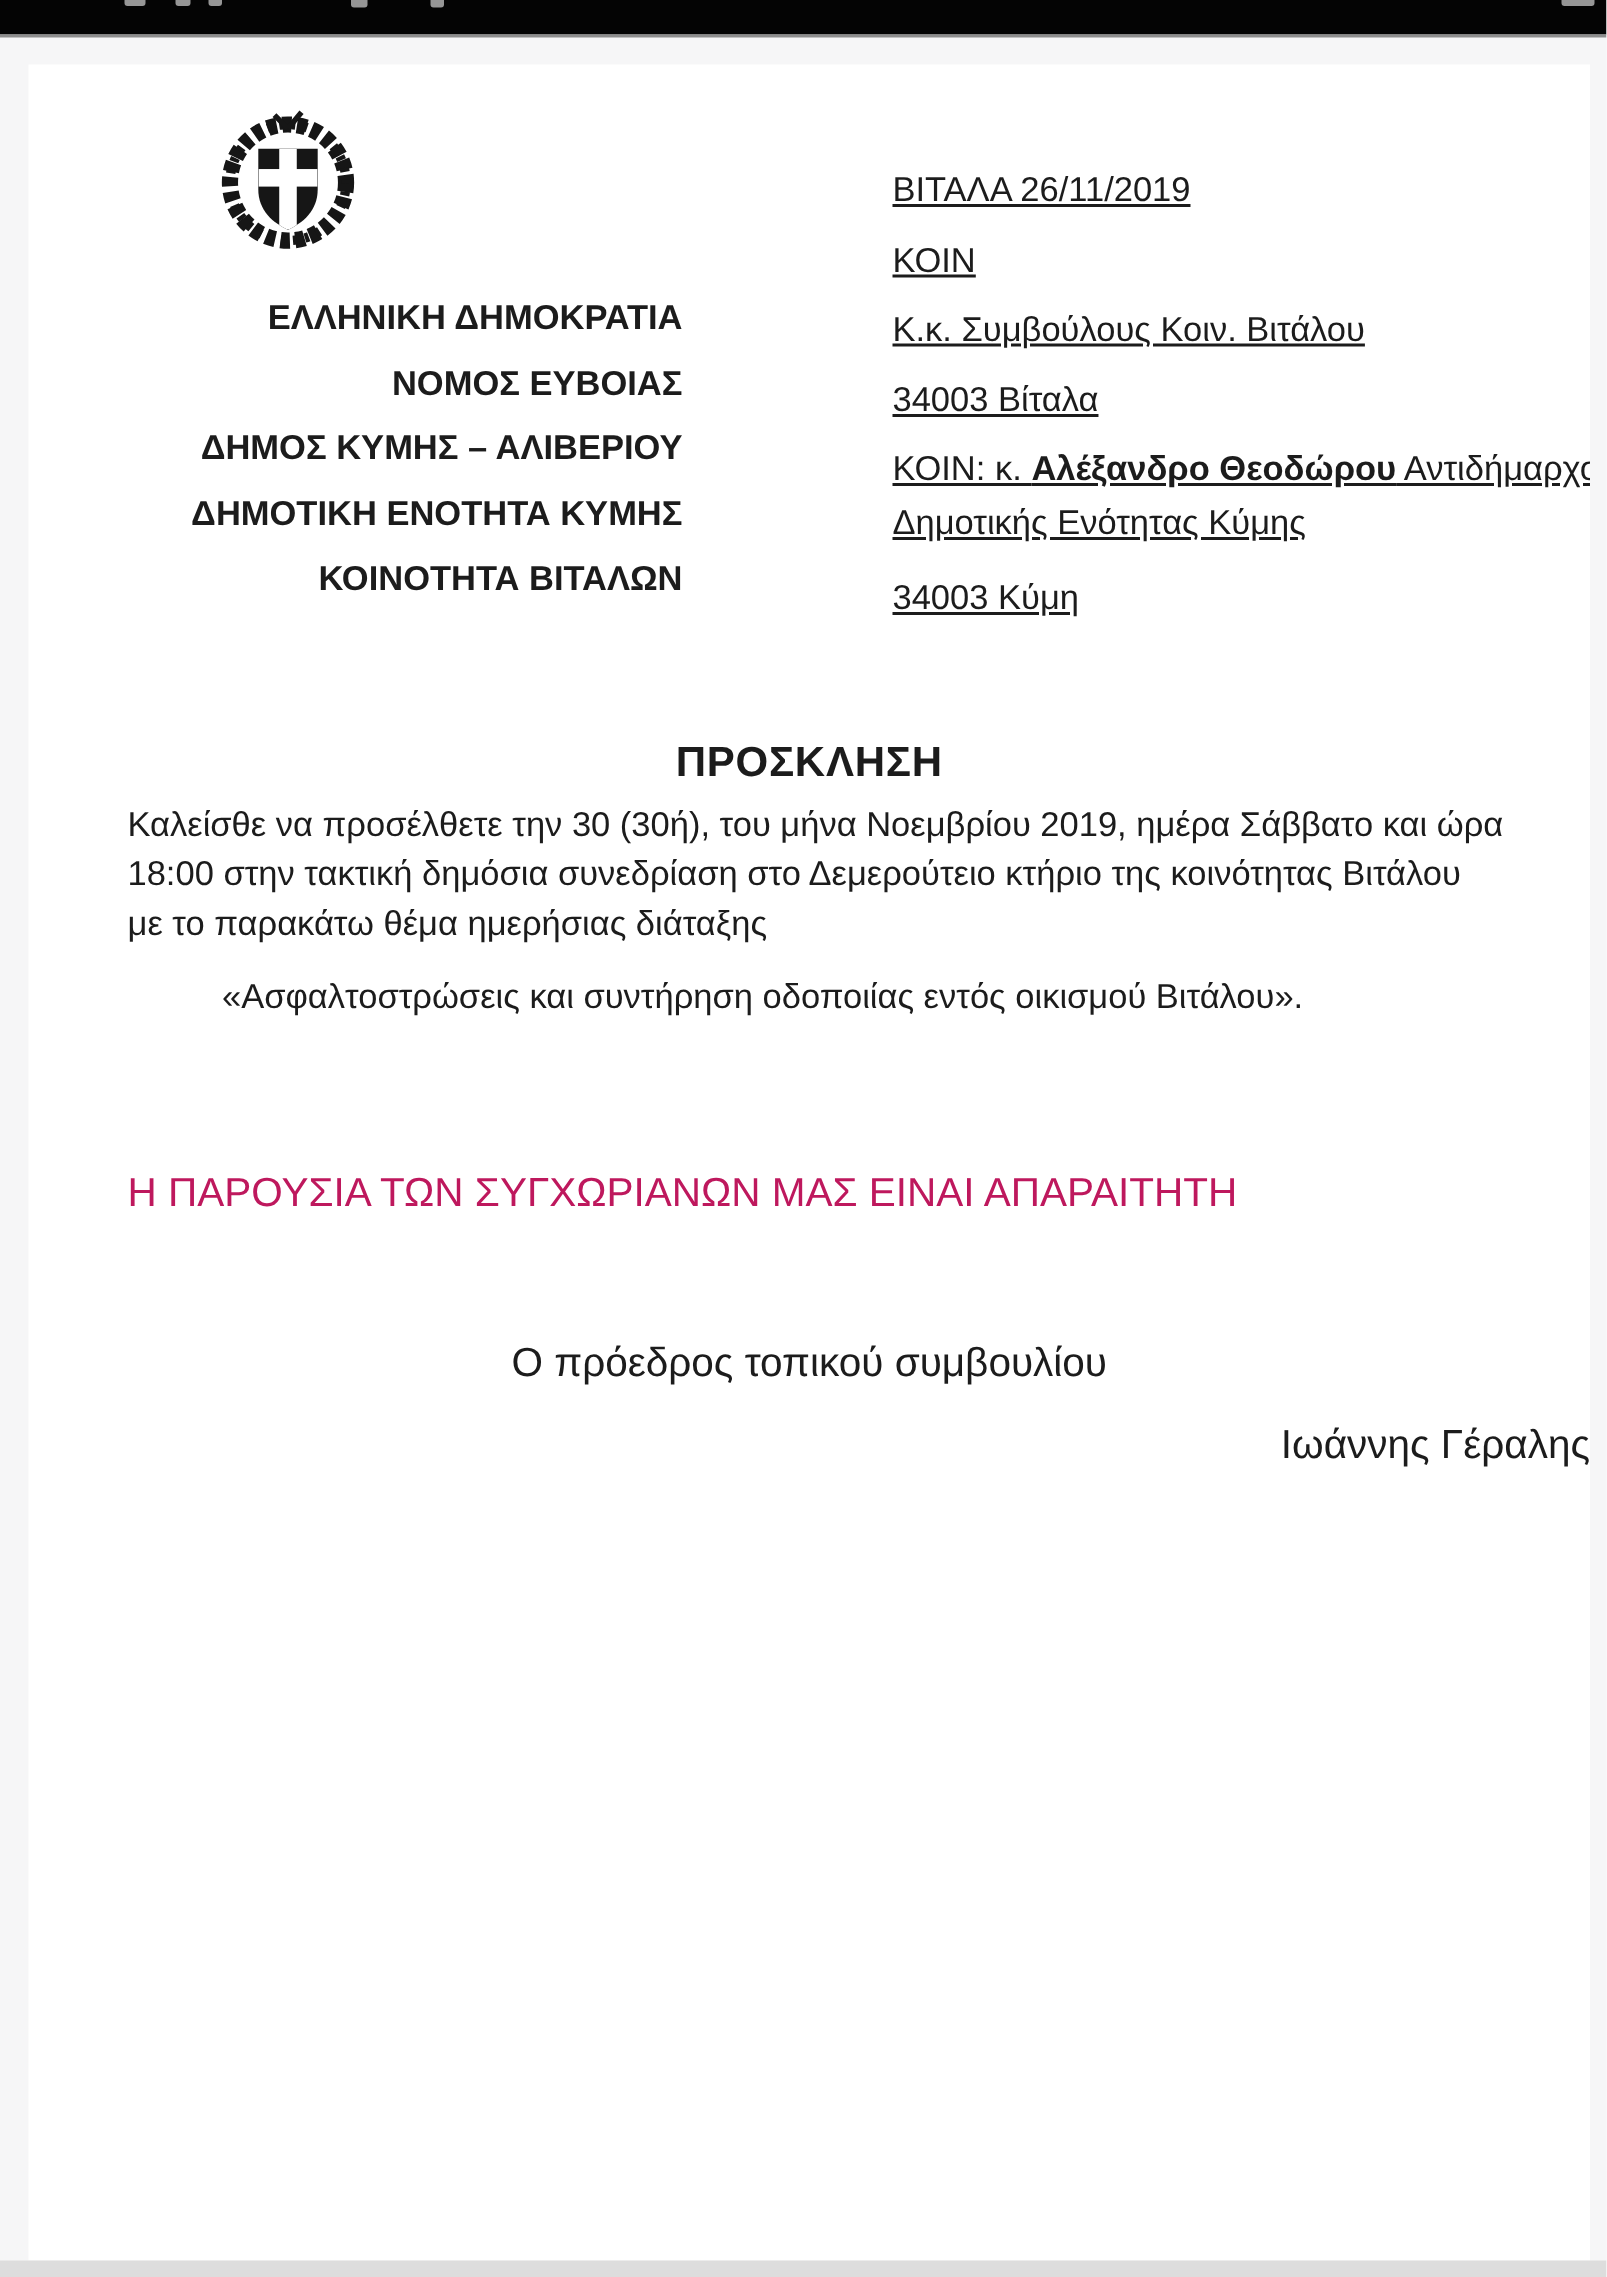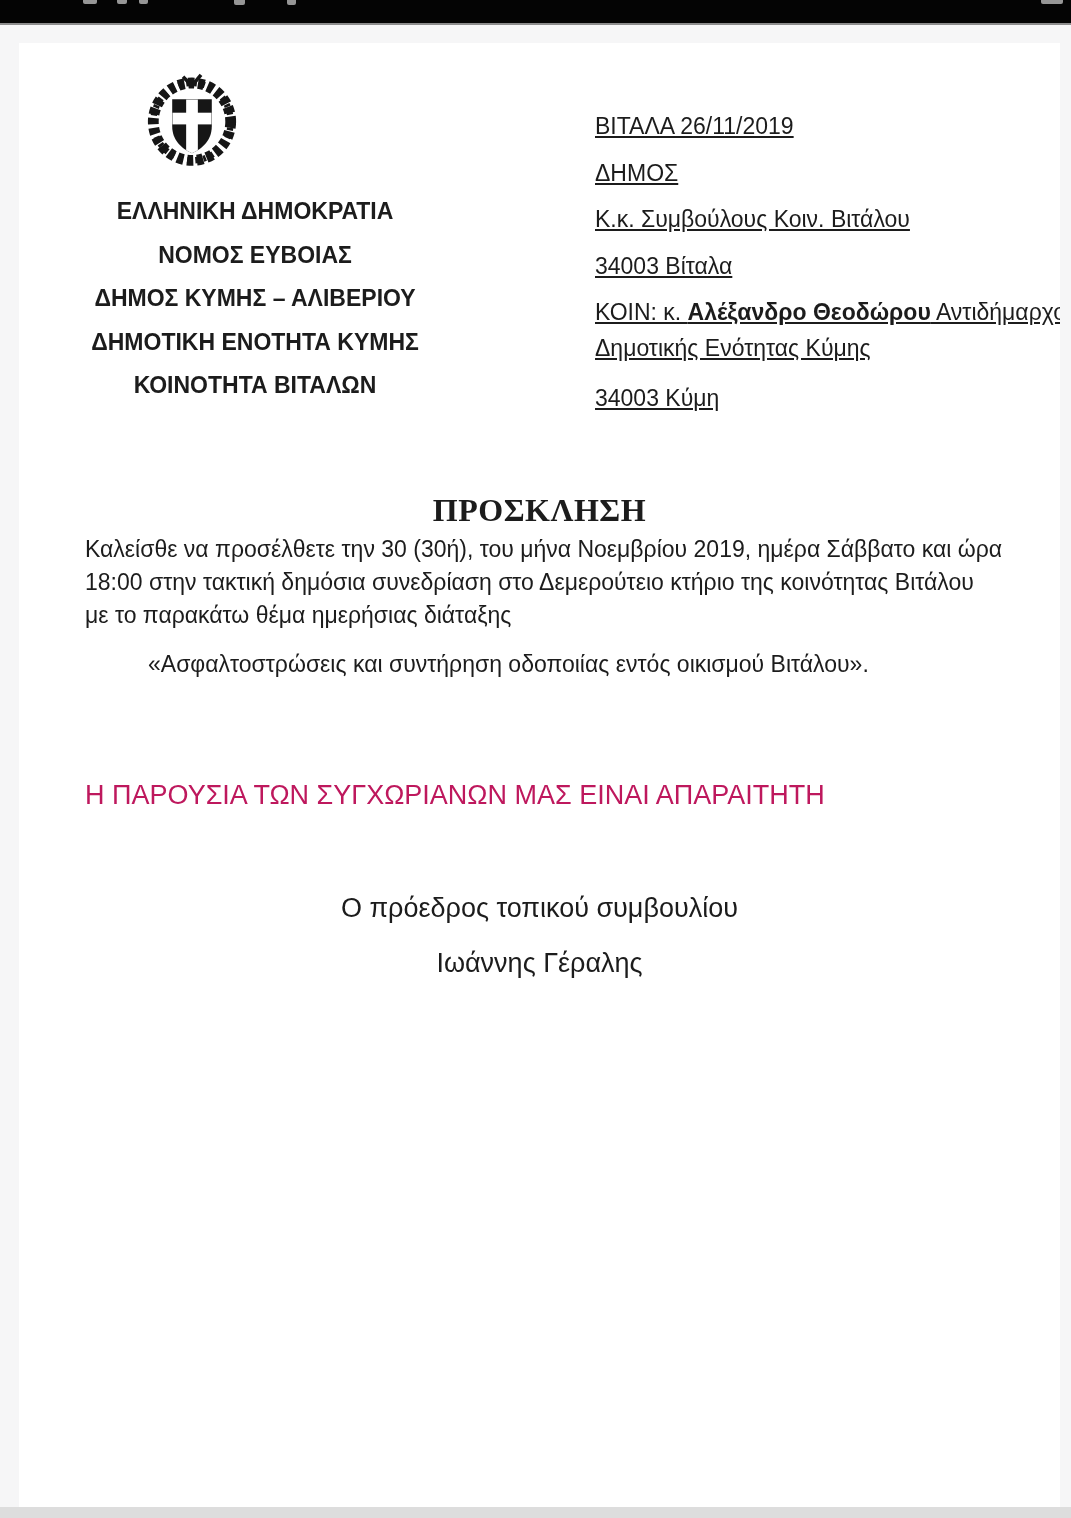"ΔΗΜΟΣ" div.addr-line { text: ΔΗΜΟΣ -> ΚΟΙΝ }
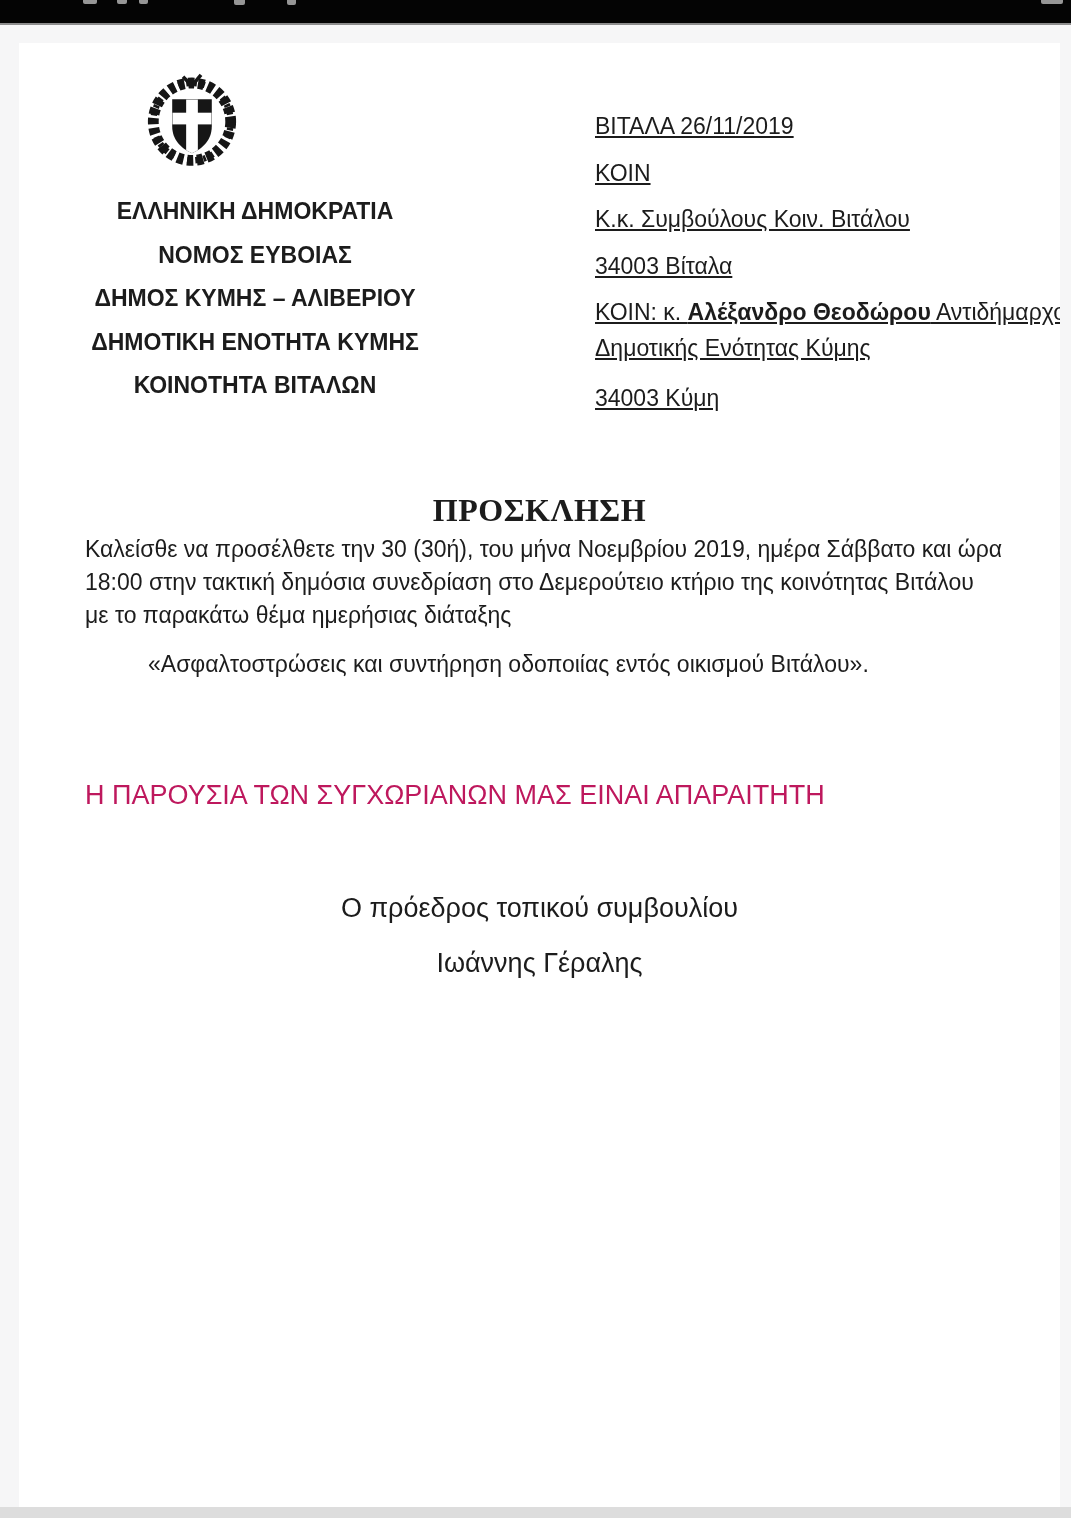"ΕΛΛΗΝΙΚΗ ΔΗΜΟΚΡΑΤΙΑ" .org-block { text-align: center -> right }
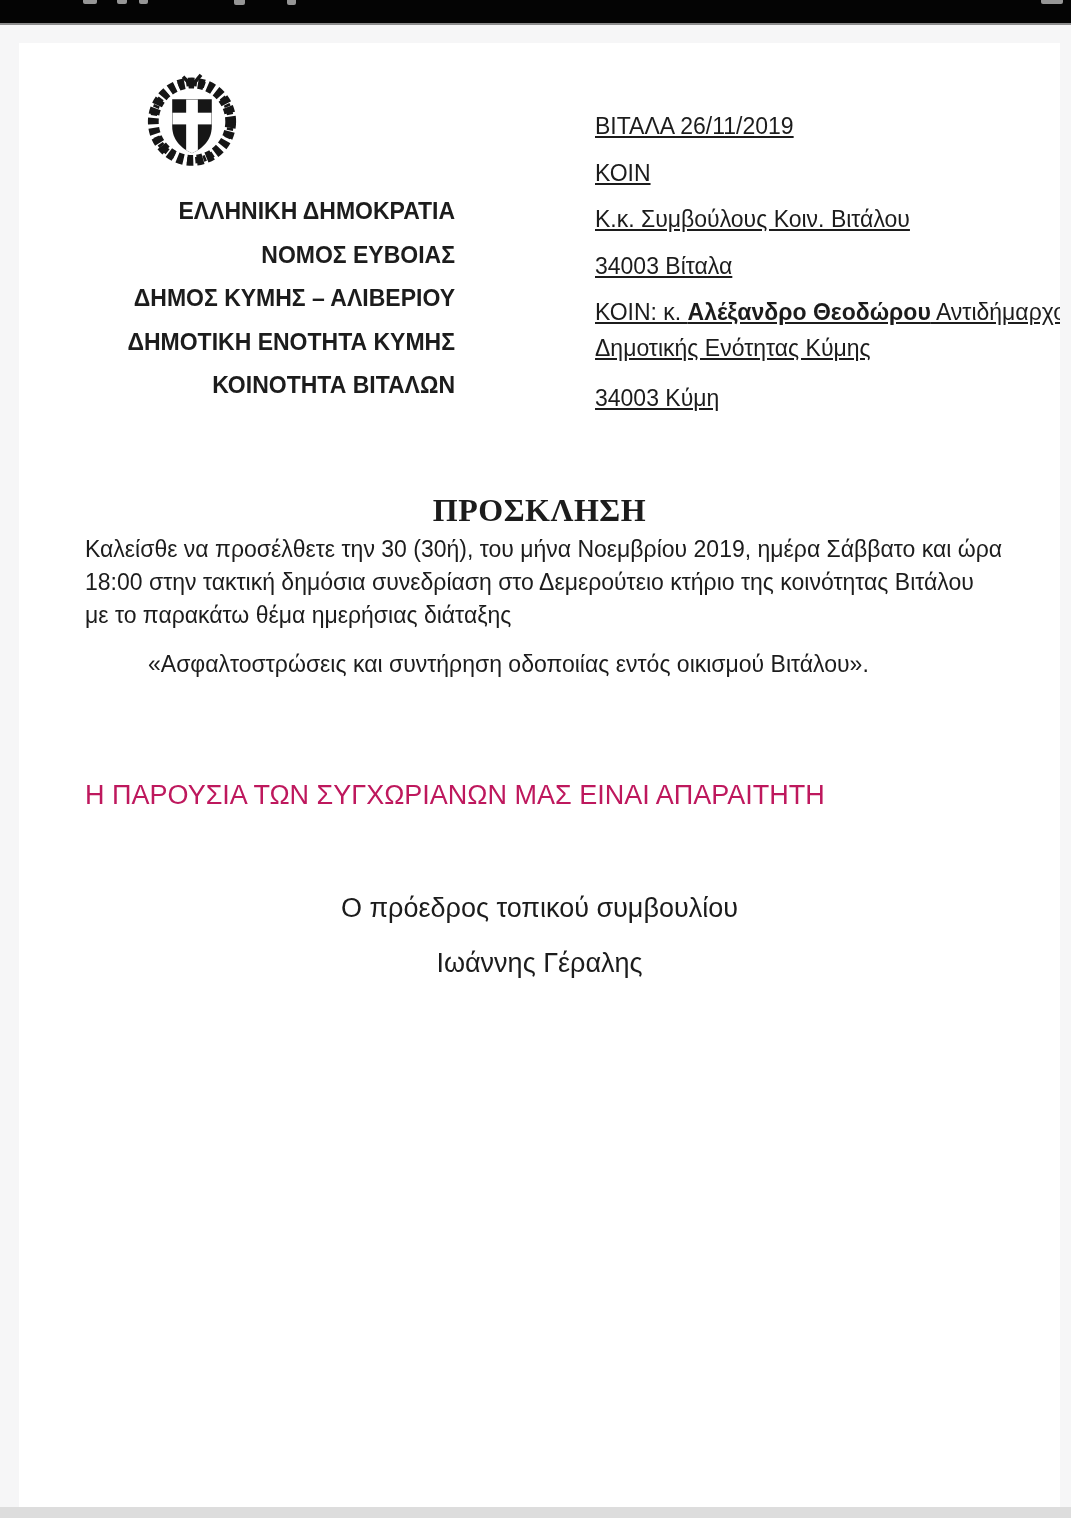"ΠΡΟΣΚΛΗΣΗ" .doc-title { font-family: Liberation Serif, serif -> none; font-size: 32px -> 28px }
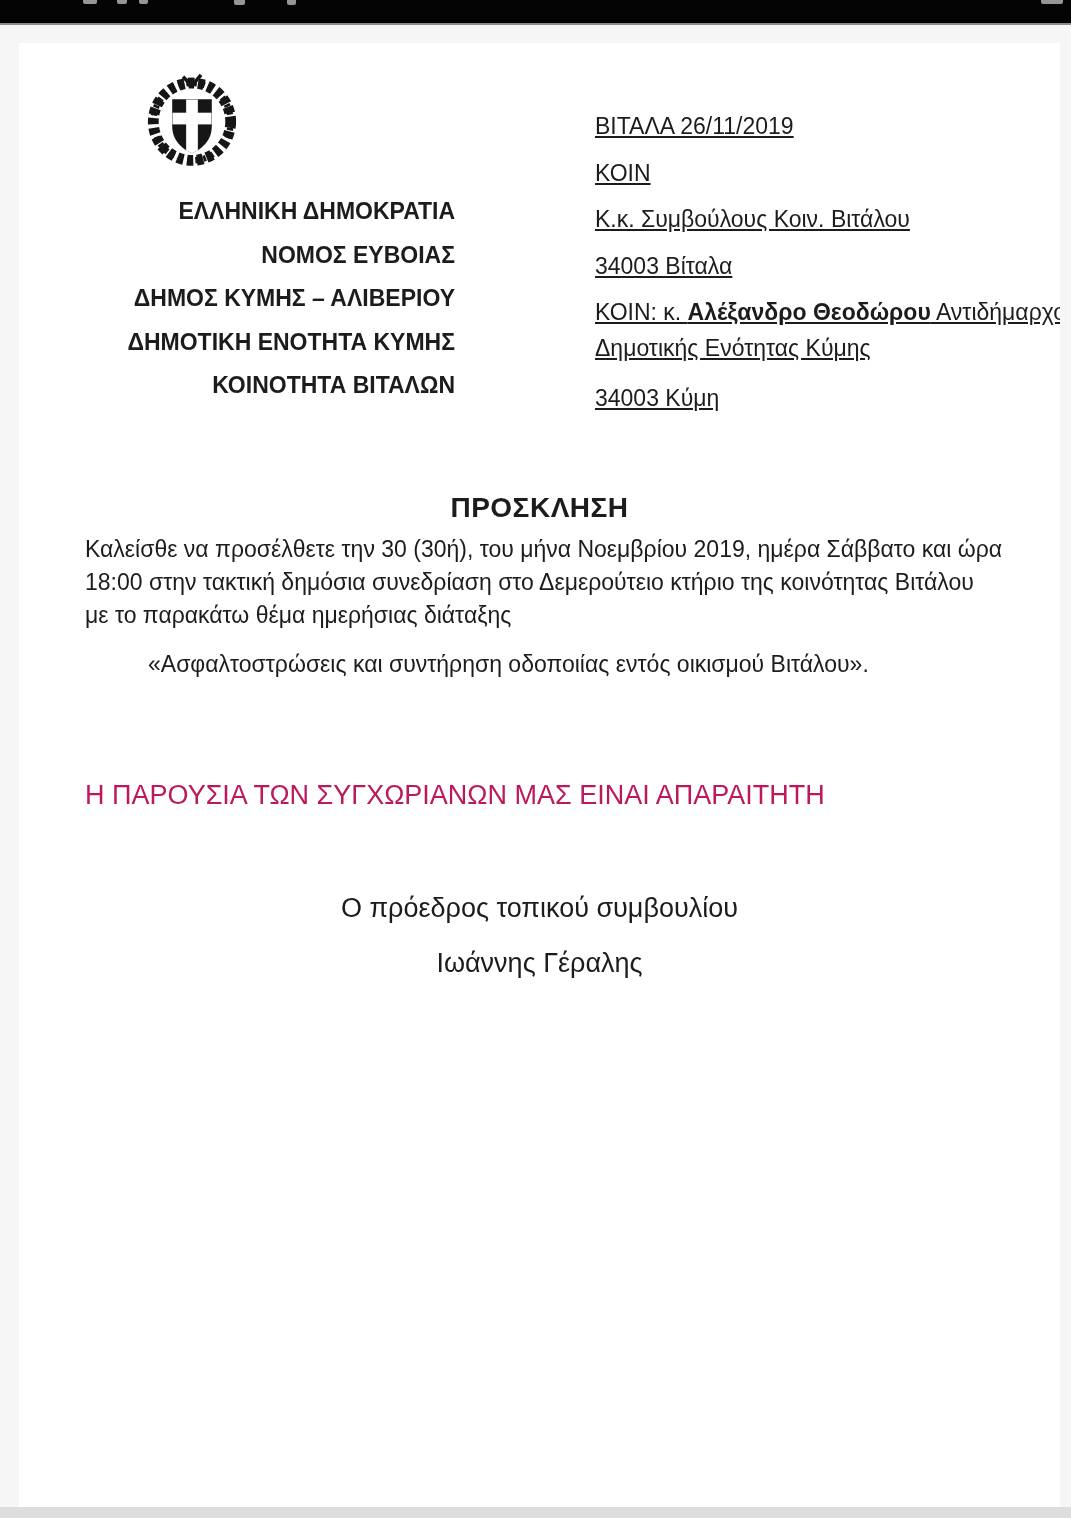"Ιωάννης Γέραλης" div.sig-line { text-align: none -> right }
